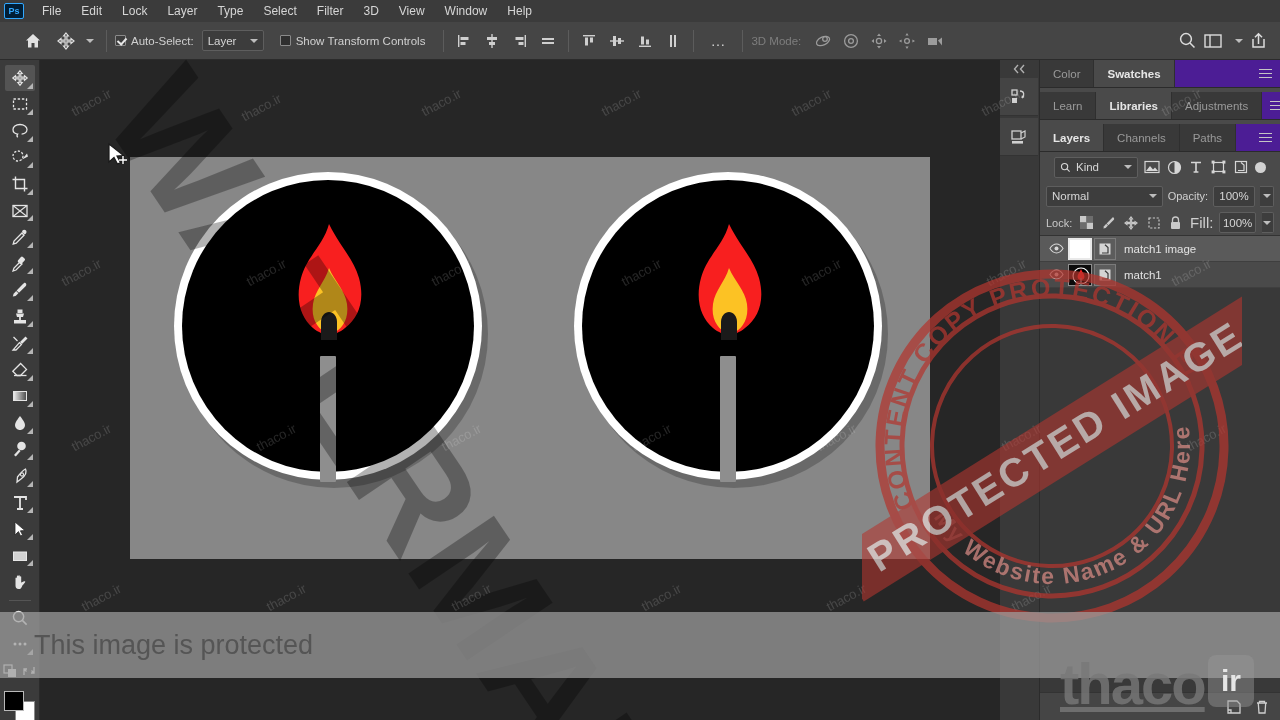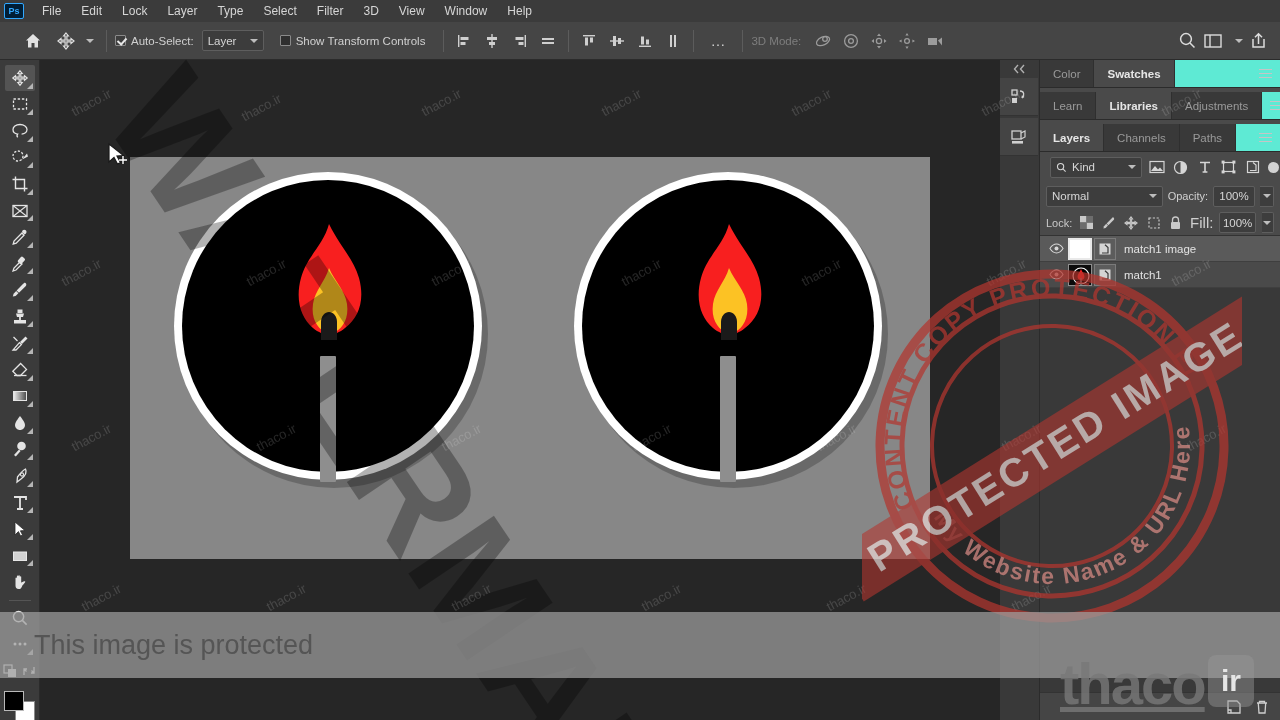"Color" .panel-tabbar { background: #5eead4 -> #4c1d95 }
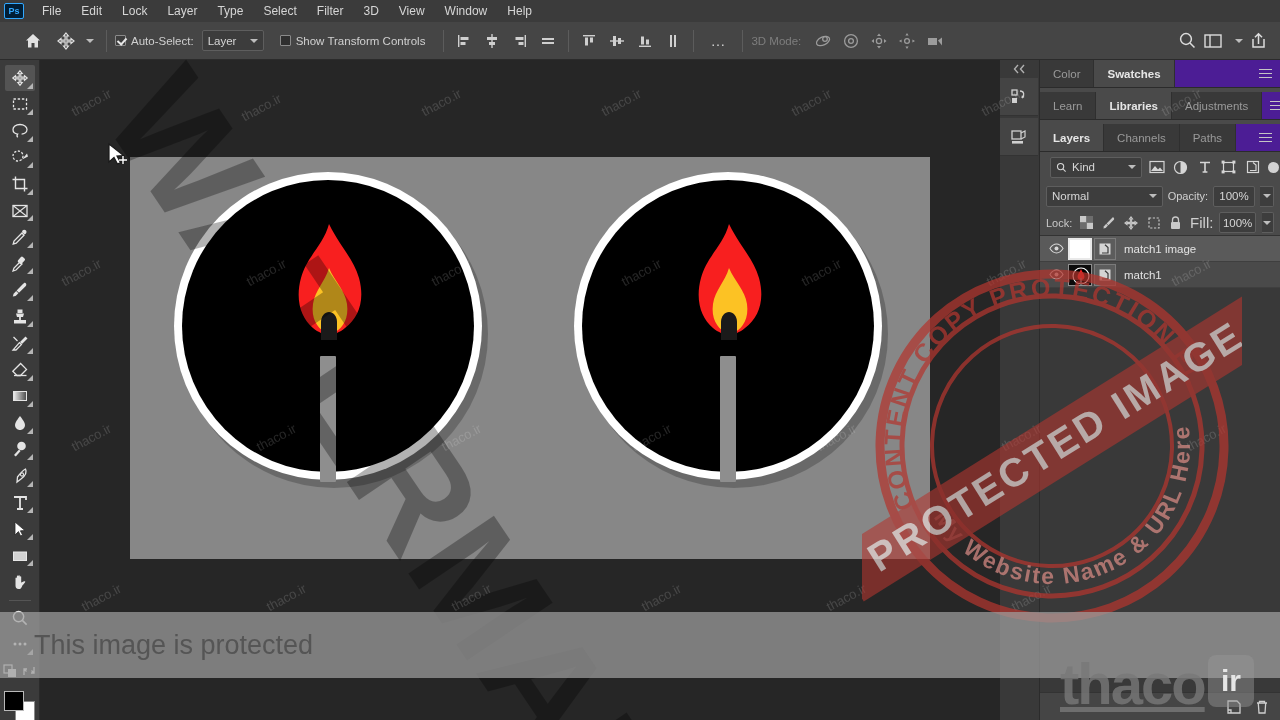"Kind" .filterrow { justify-content: flex-end -> none; padding: 0 0 -> 0 14px }
